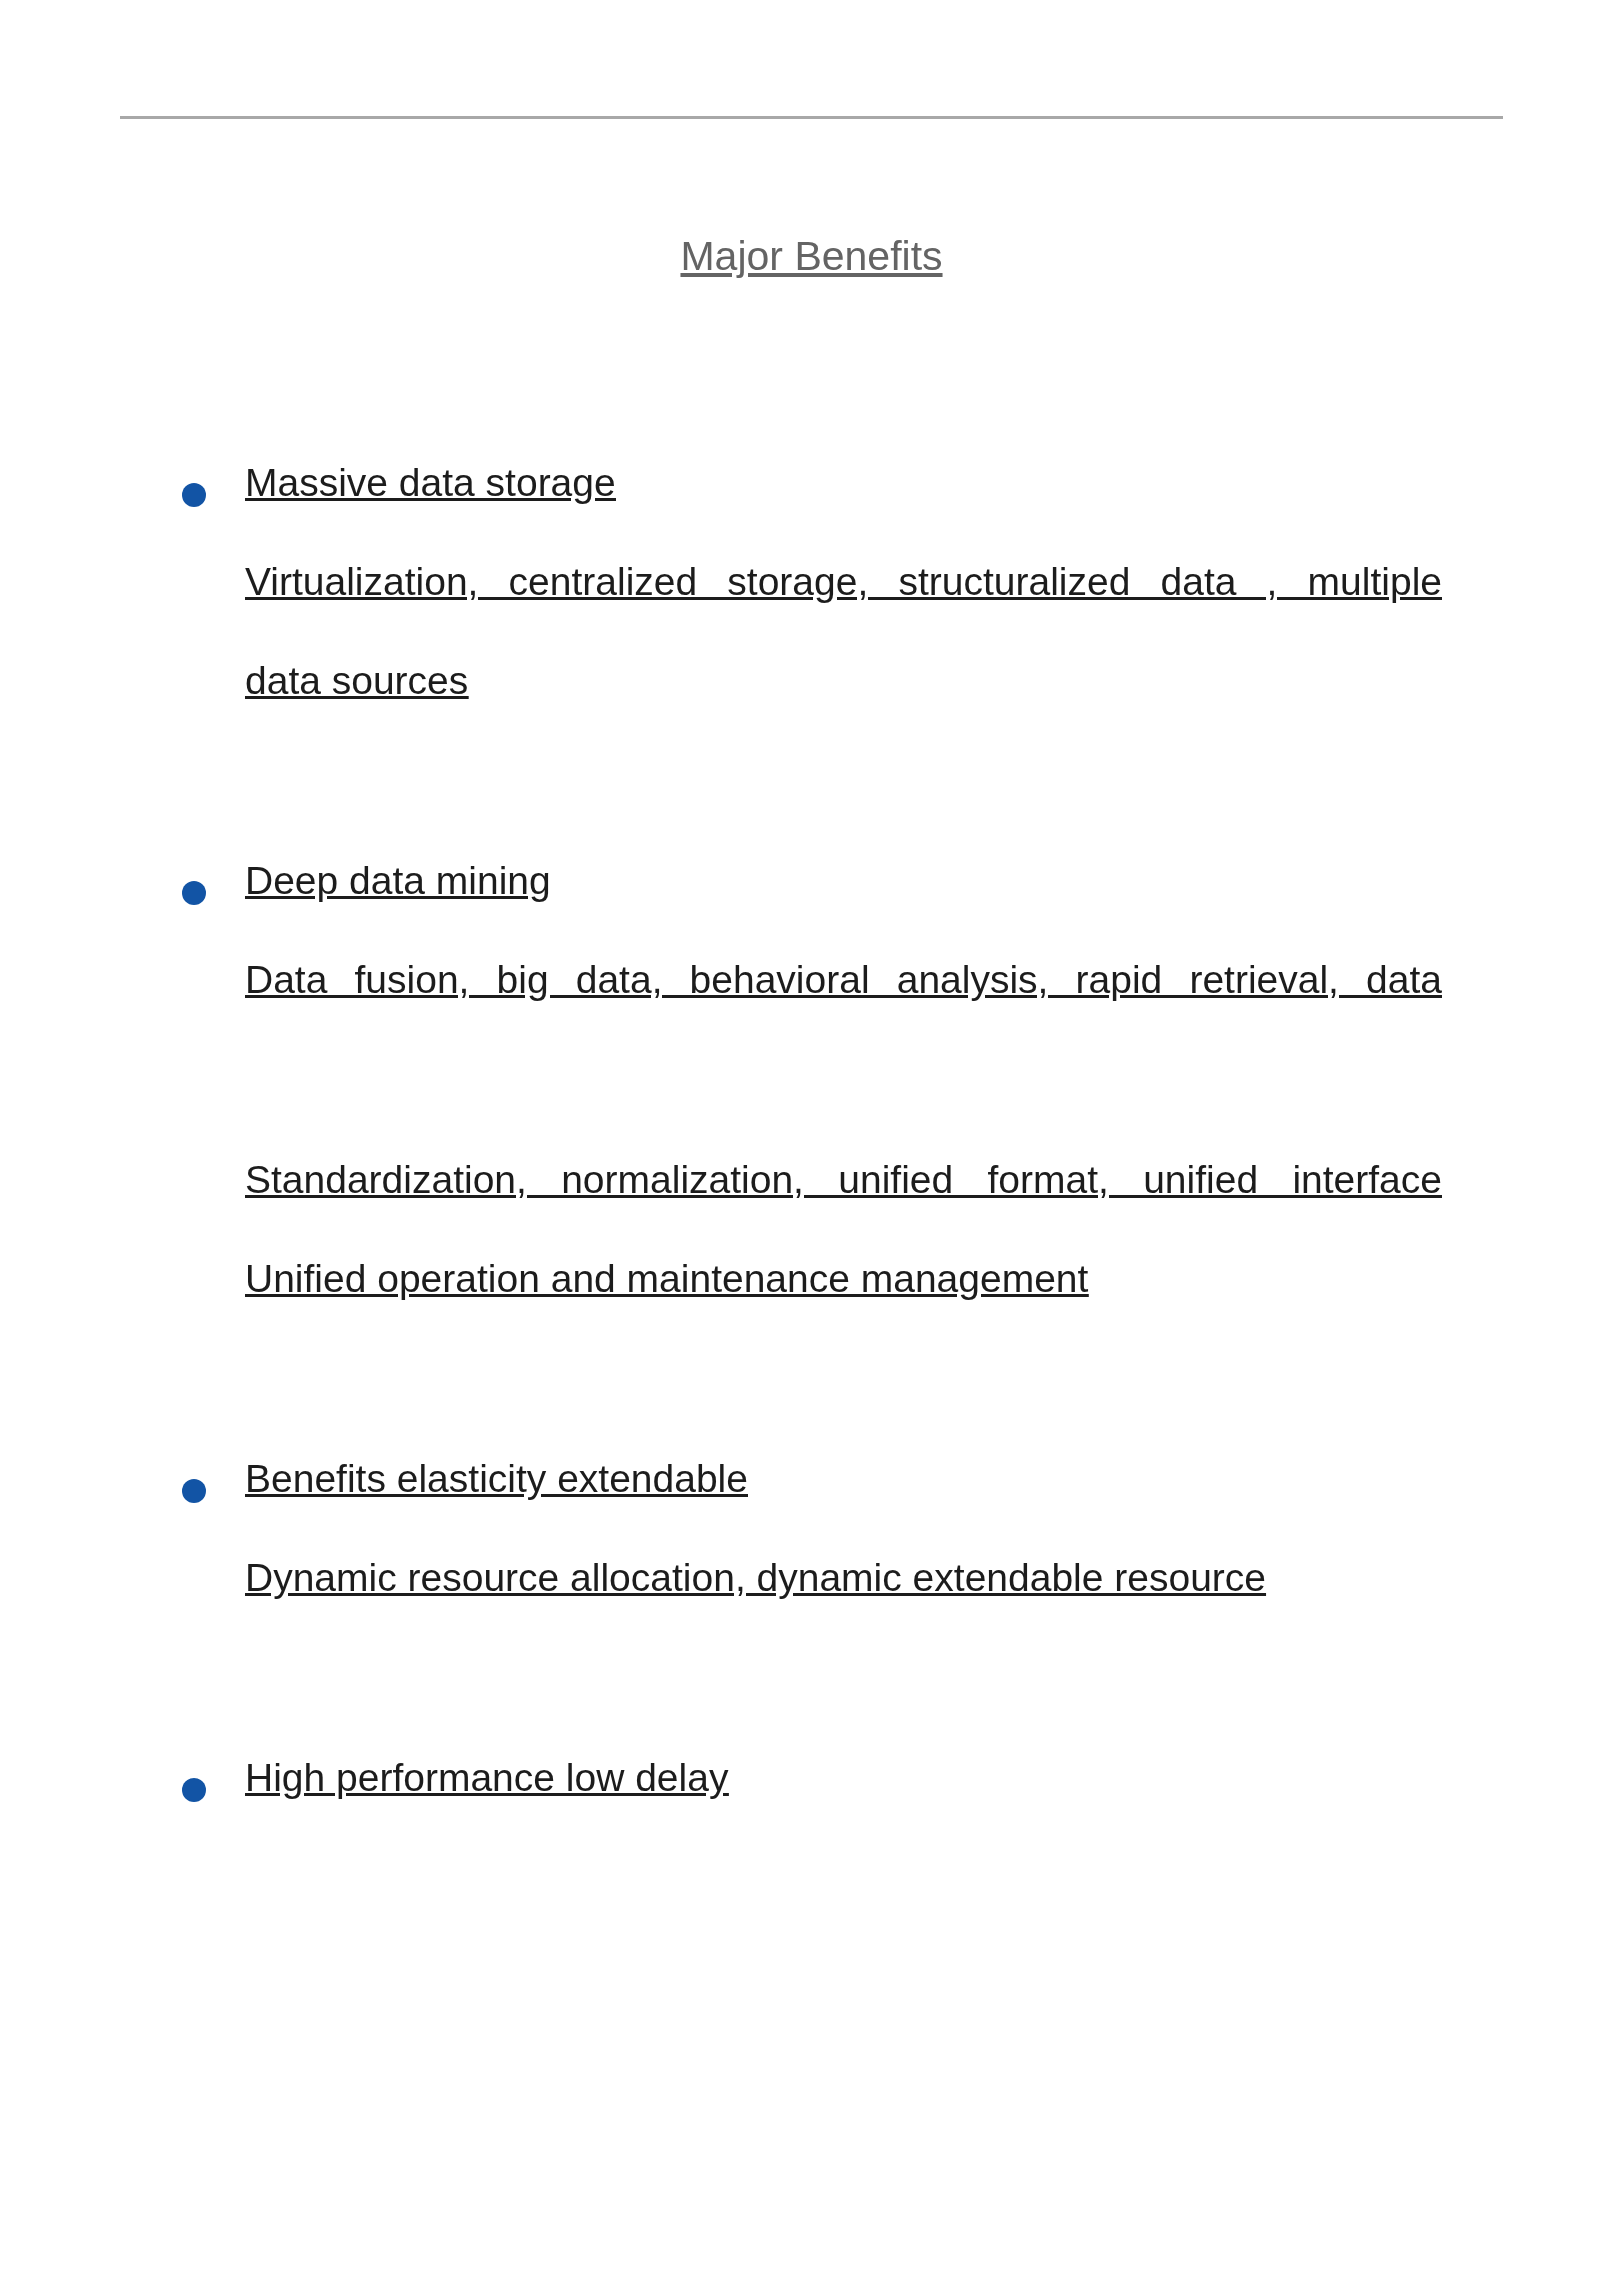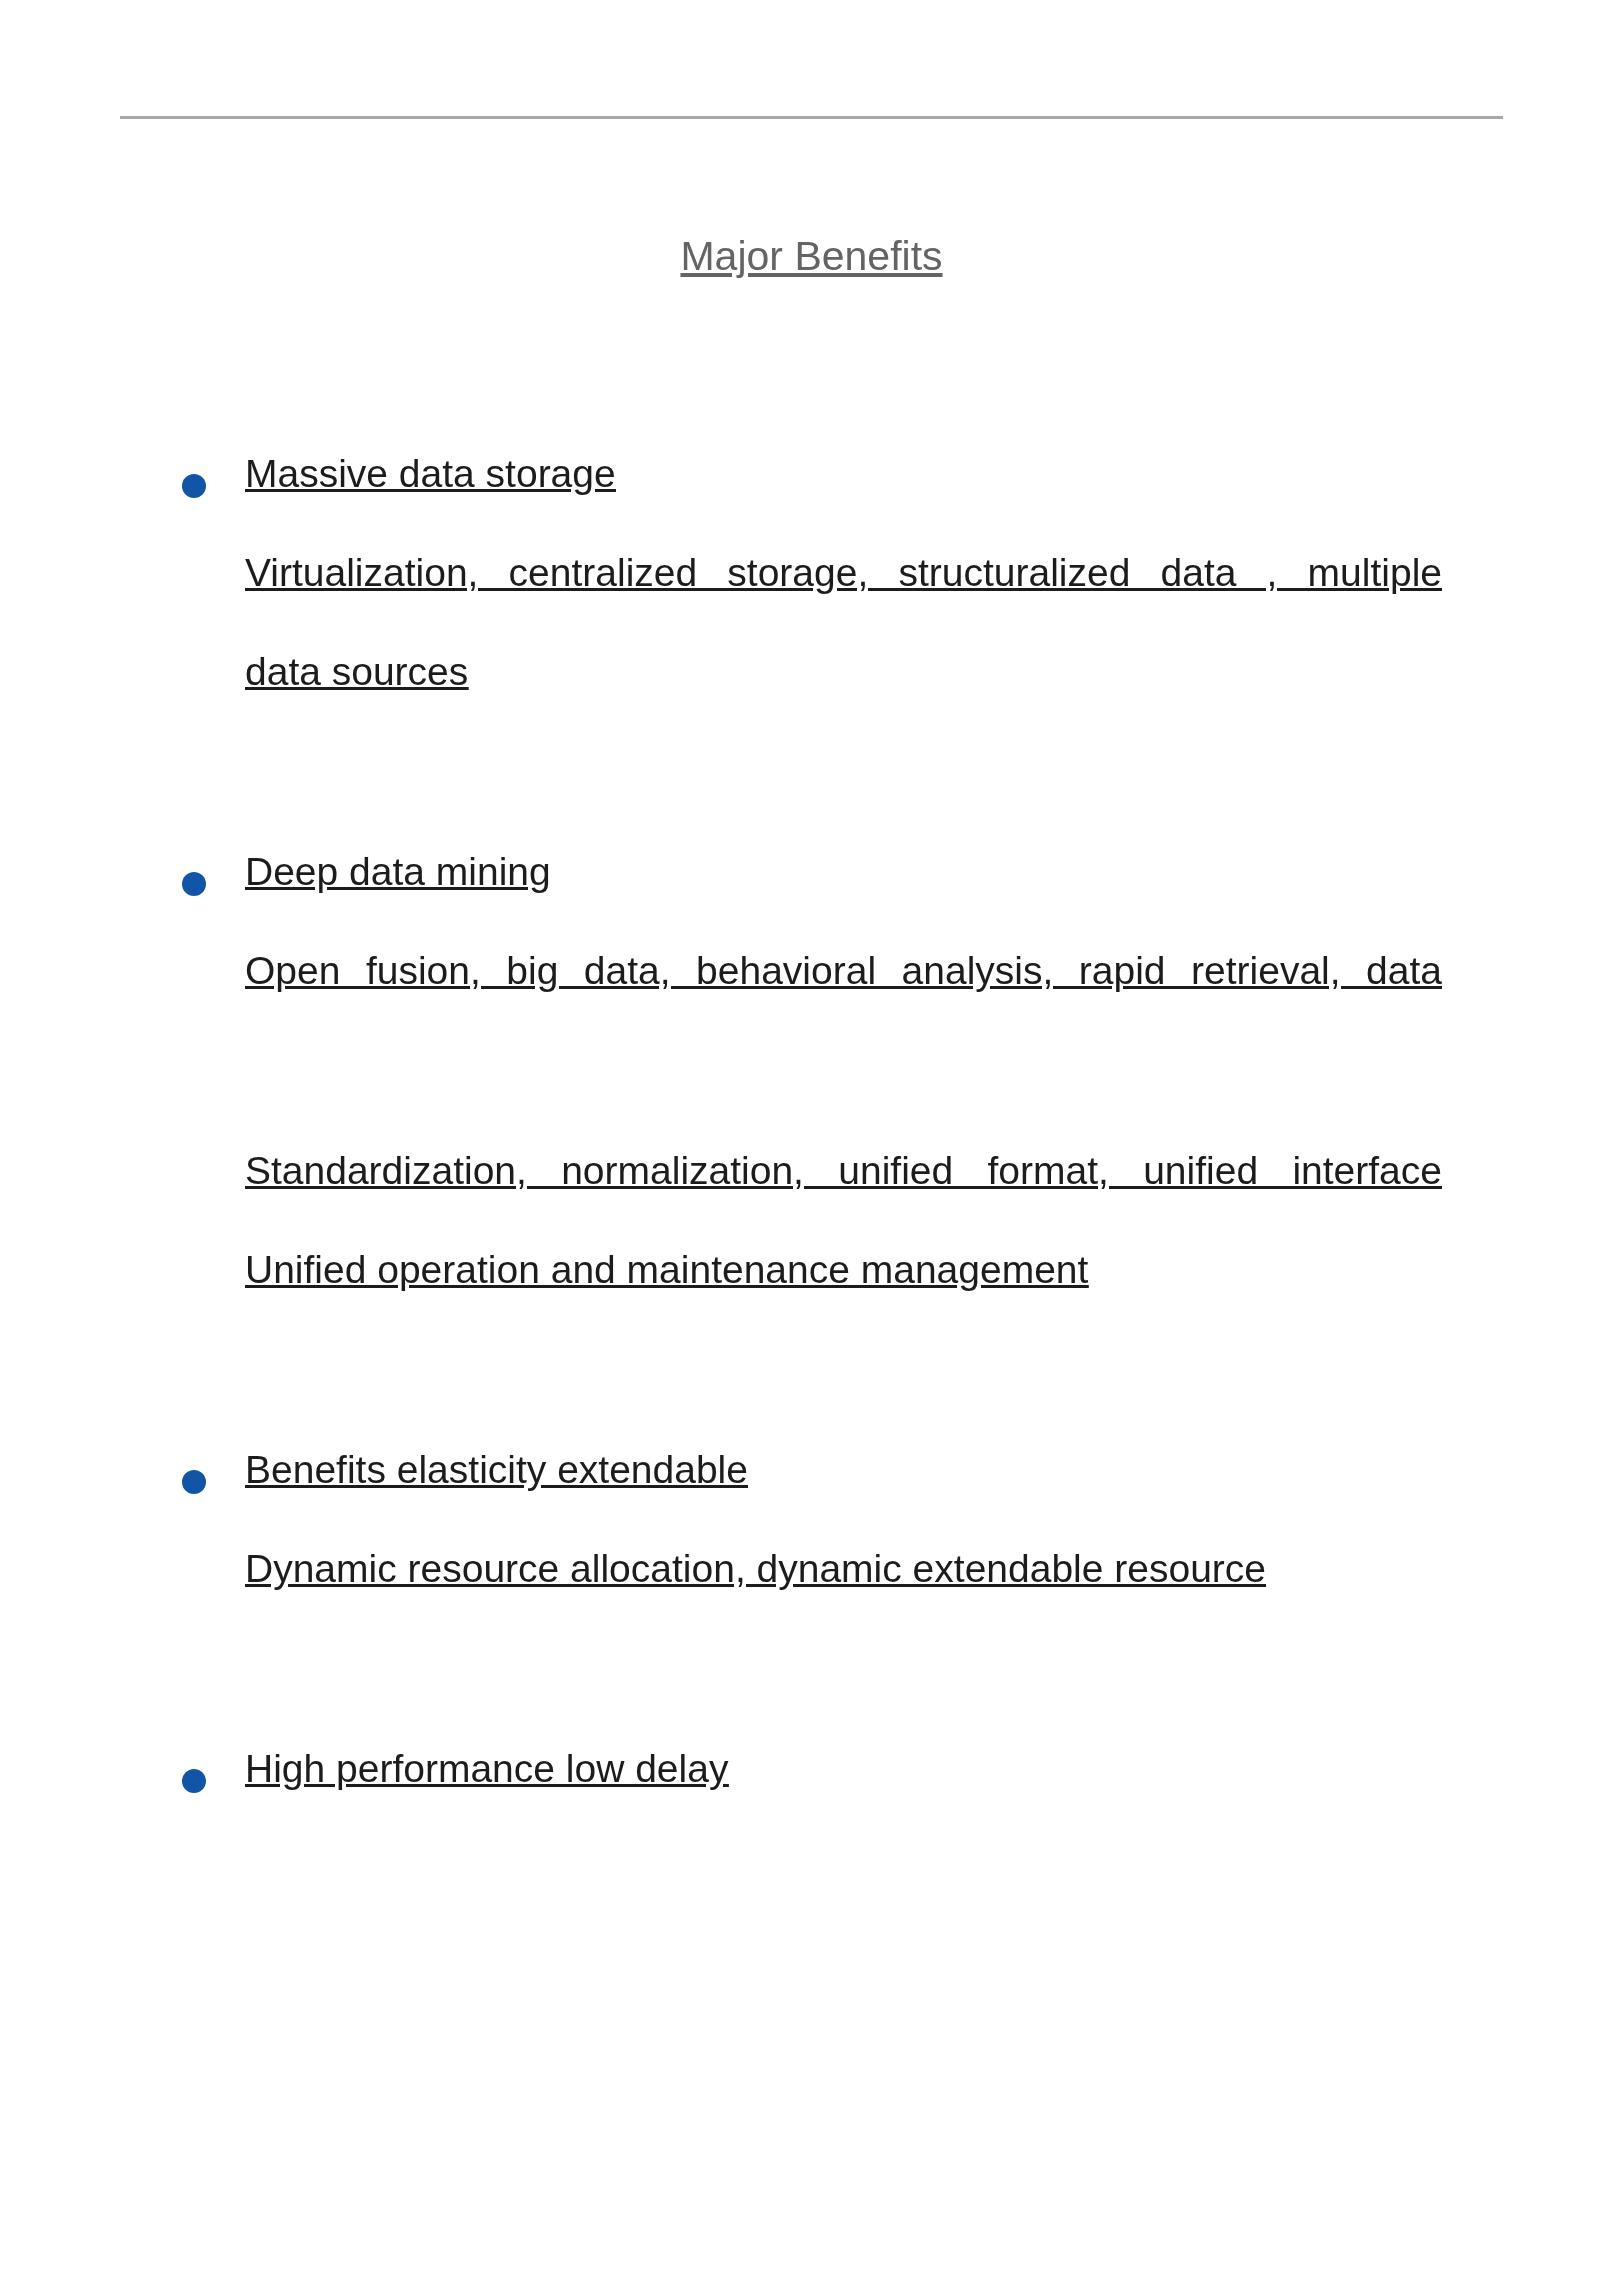"Massive data storage" .benefits-list { top: 424px -> 433px }
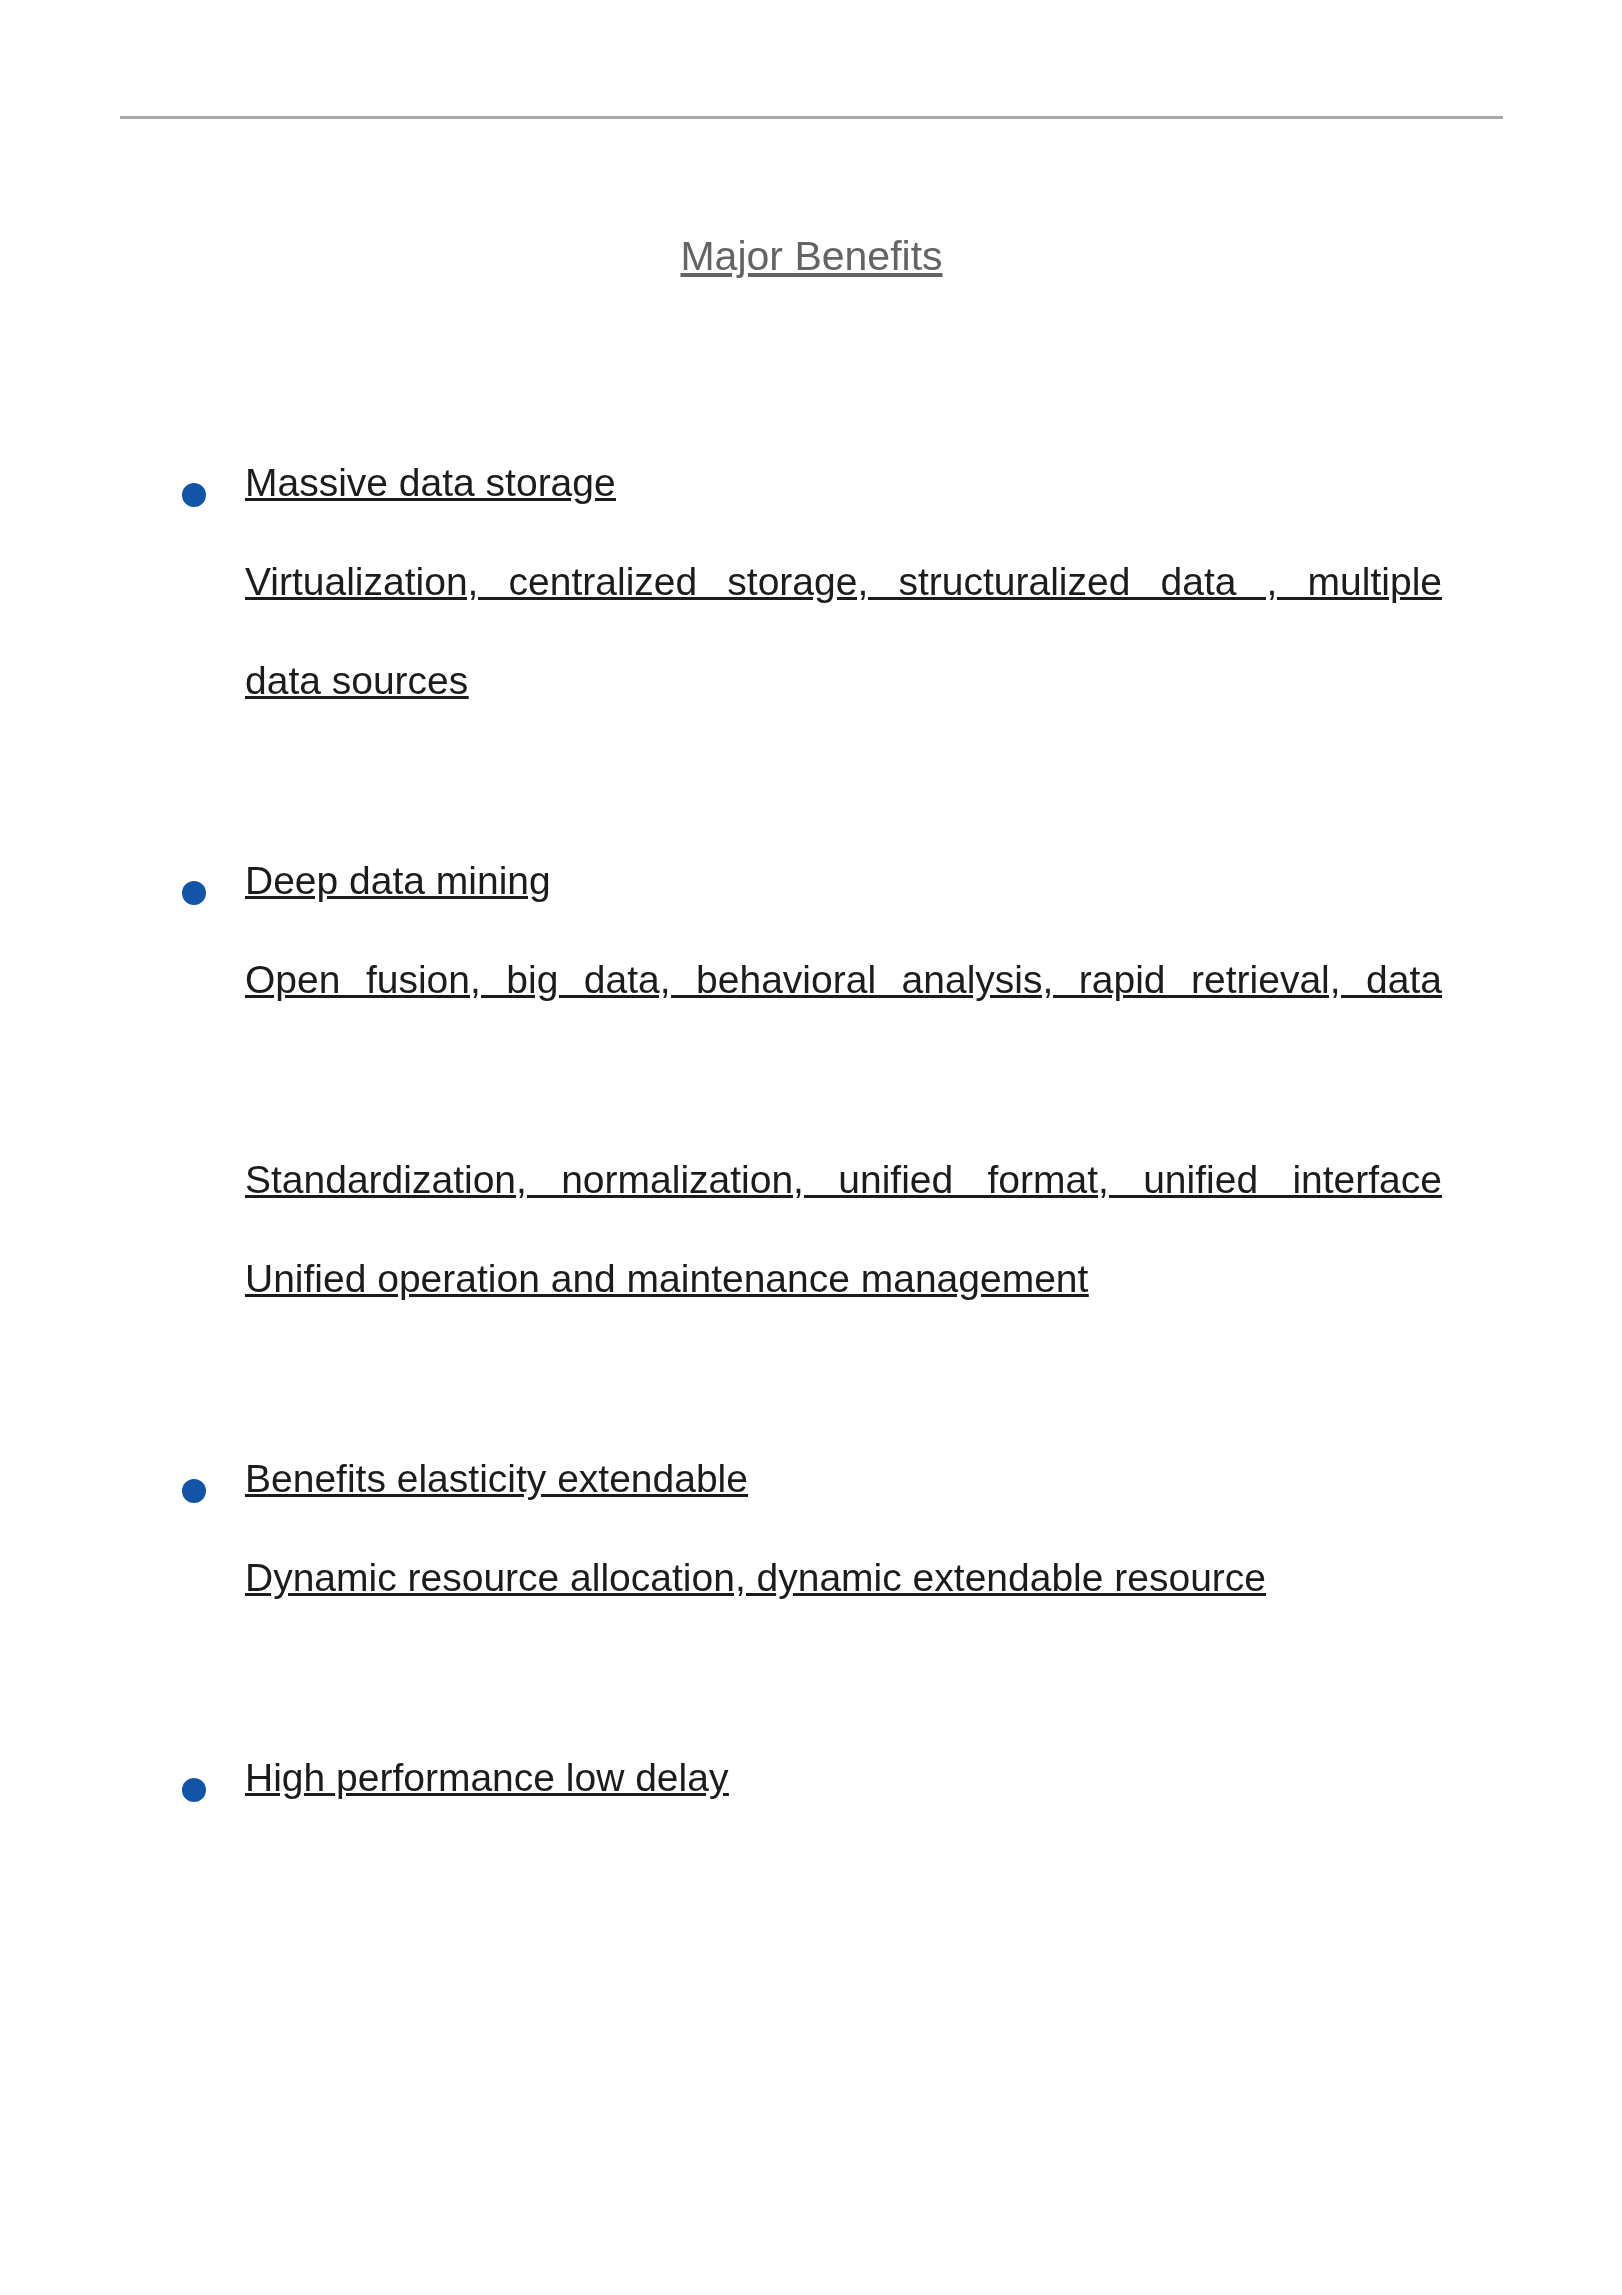"Open fusion, big data, behavioral" div.desc-line { text: Open -> Data }
